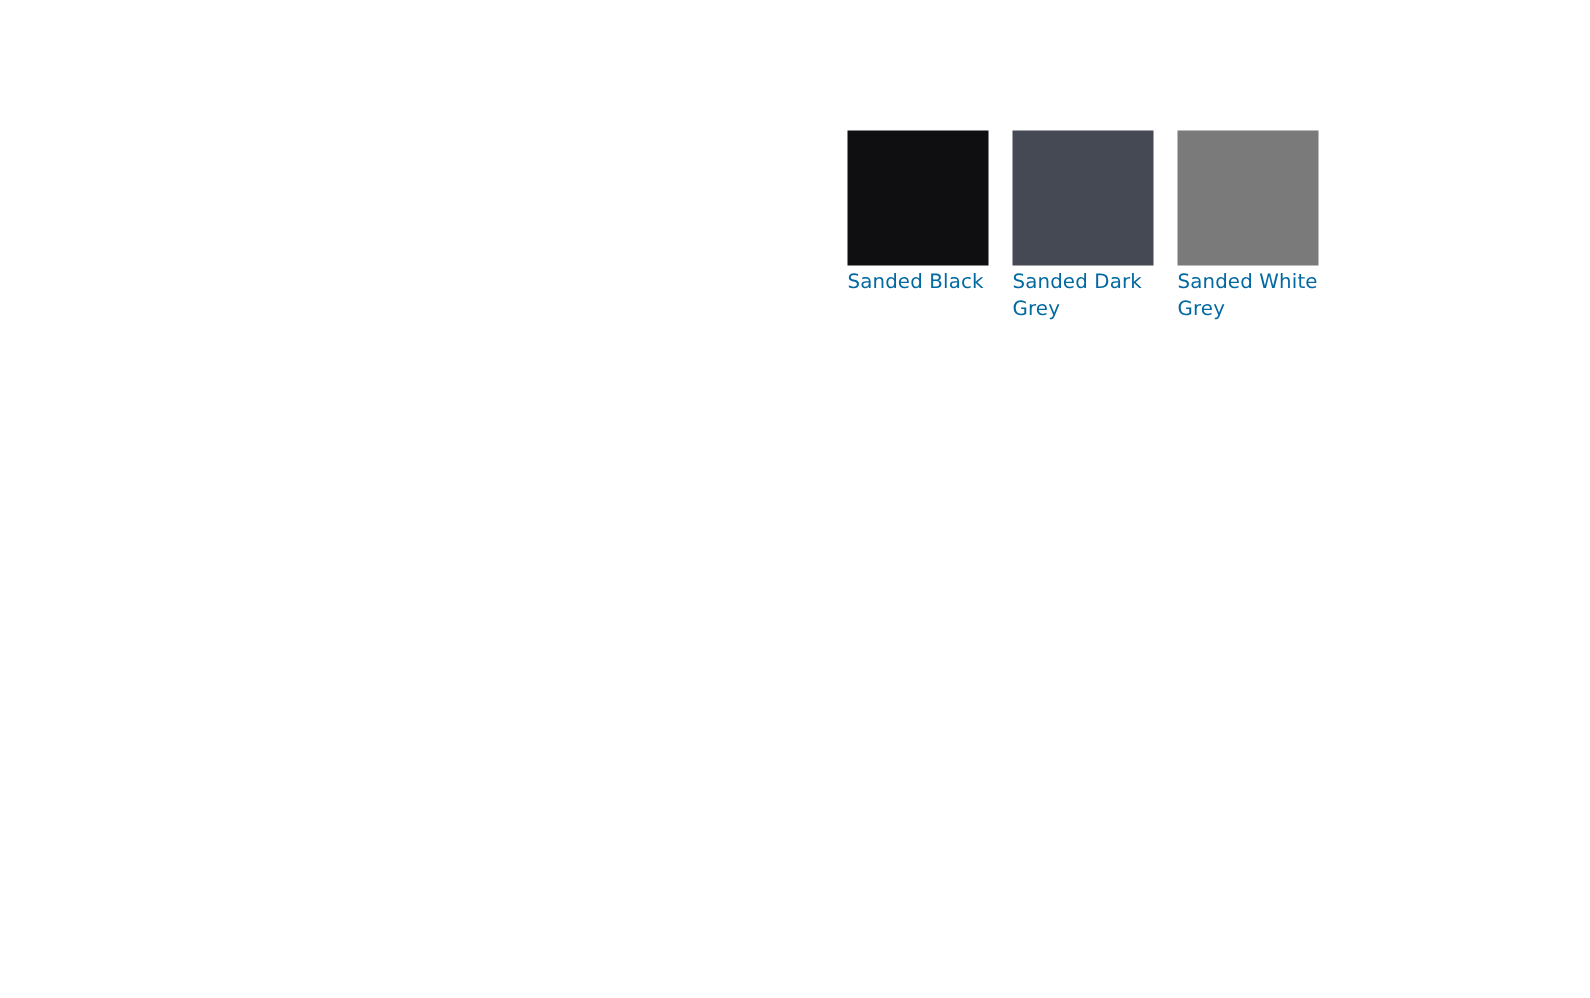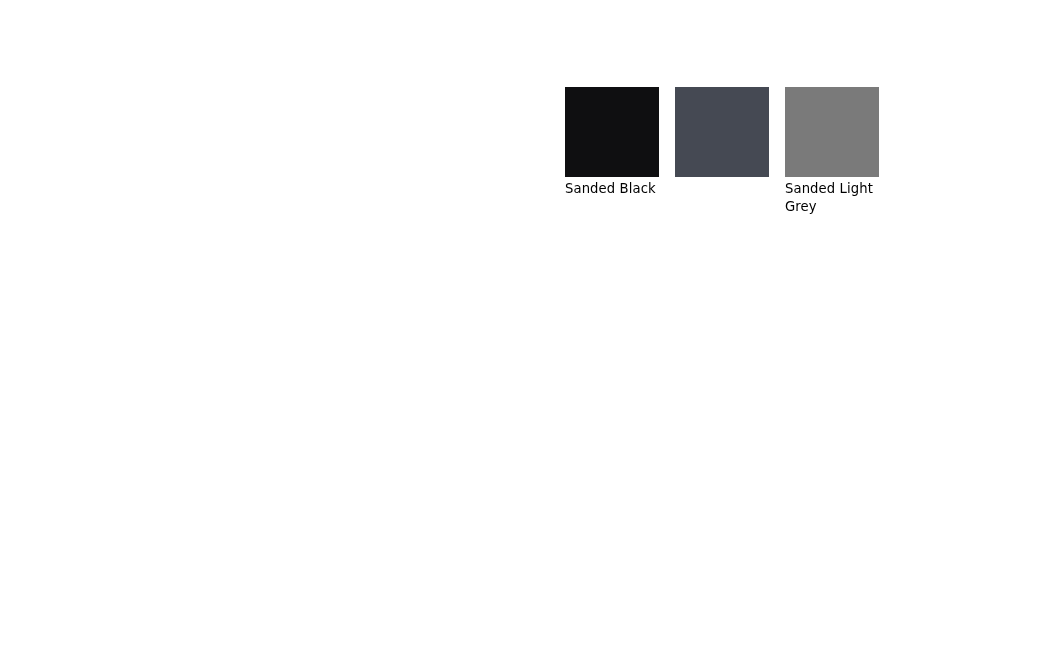"Sanded Black" .swatch-label { color: #000000 -> #0369a1 }
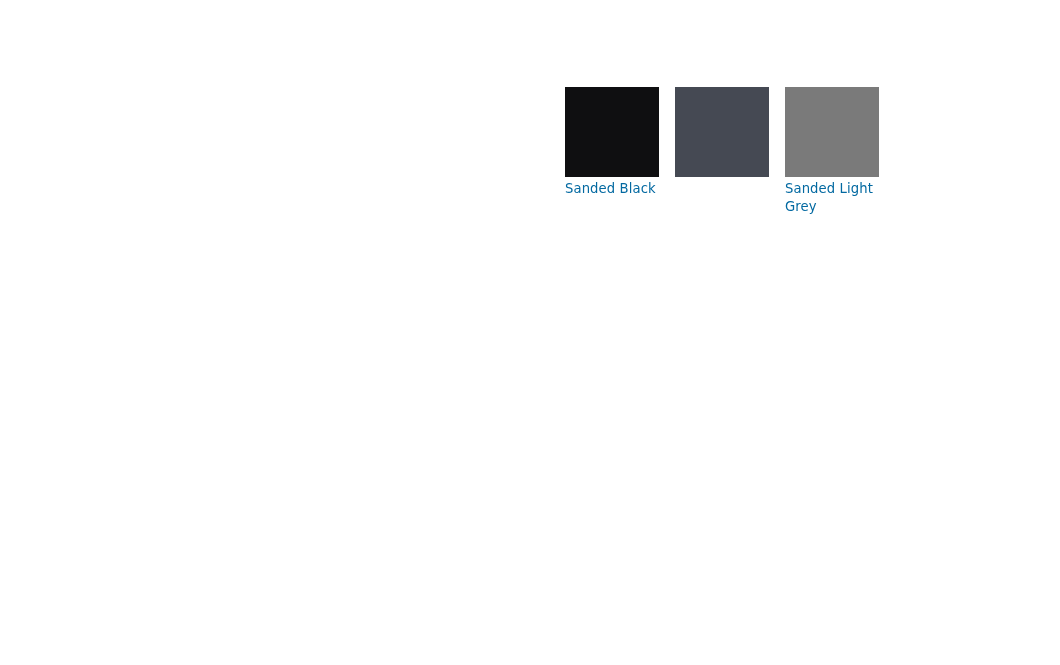"Sanded Dark Grey" div.swatch-label { html: none -> <div>Sanded Dark Grey</div> }
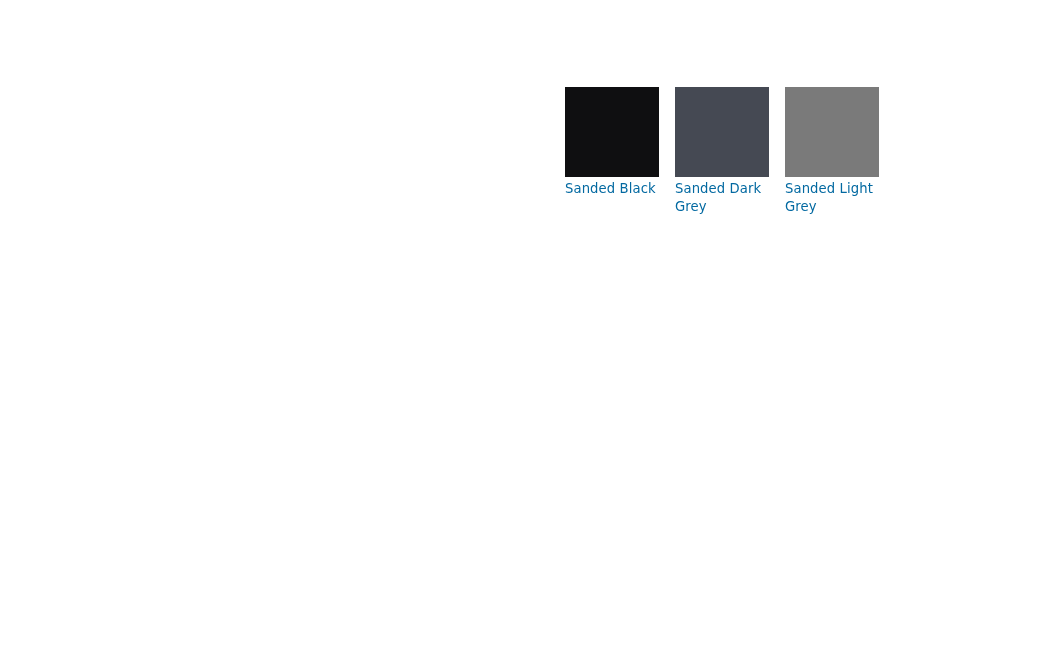"Sanded Light Grey" div.swatch-label { text: Light -> White }
